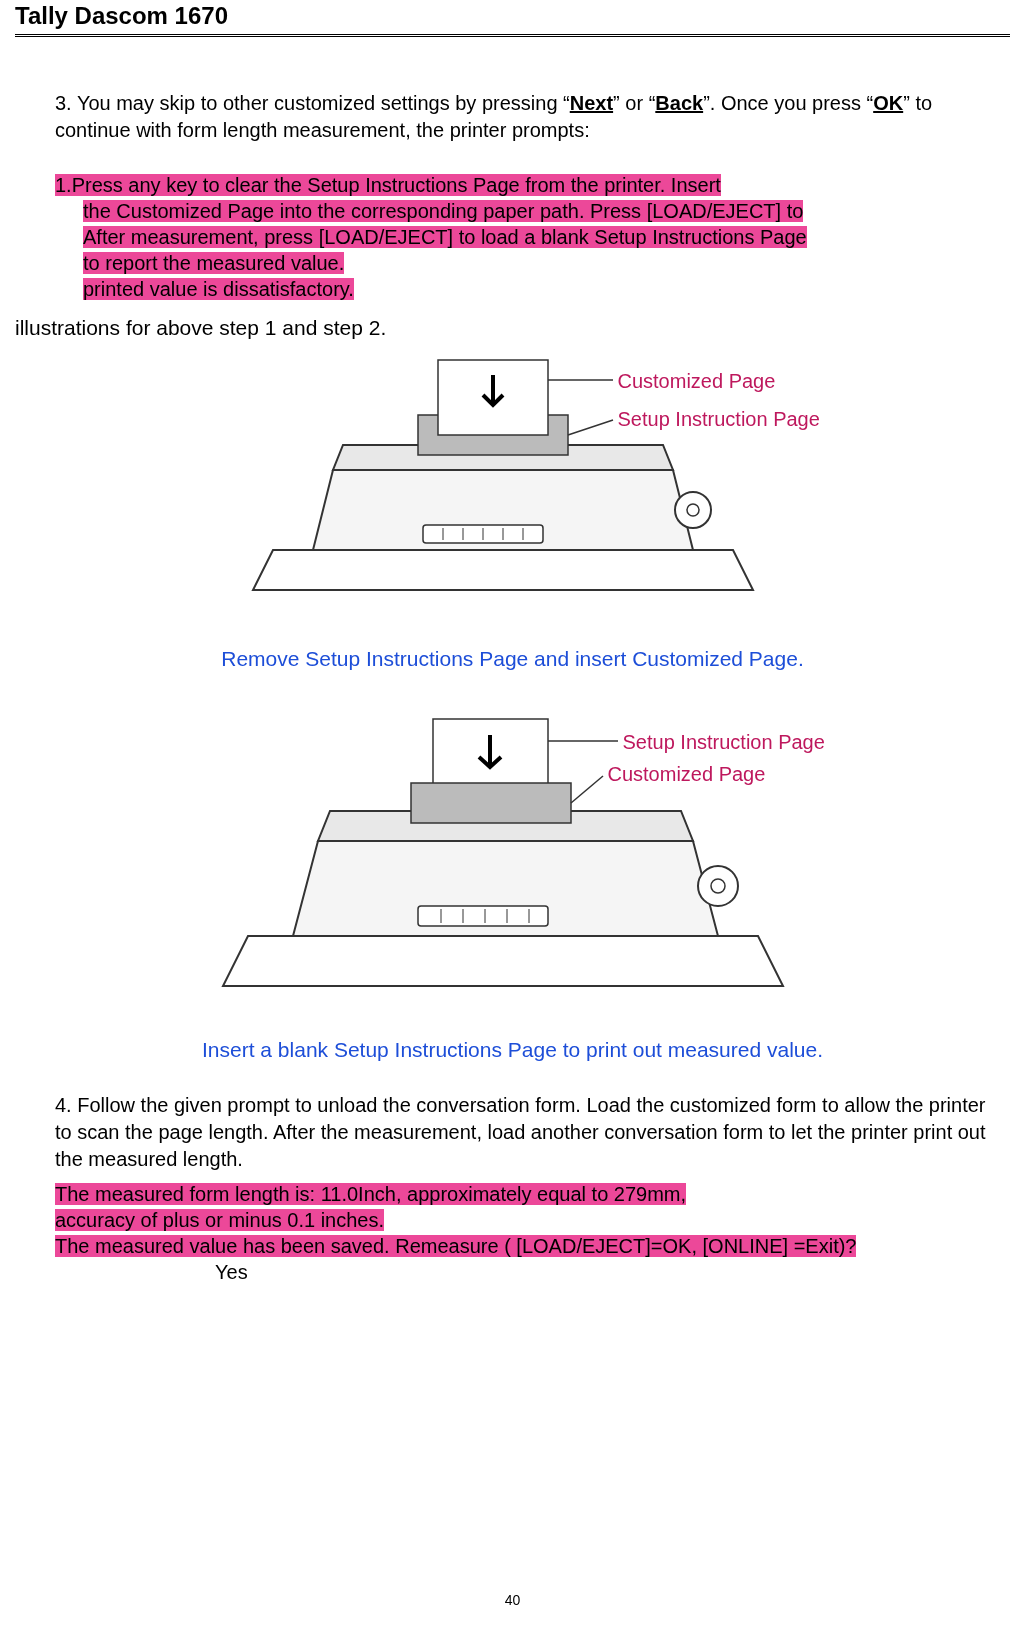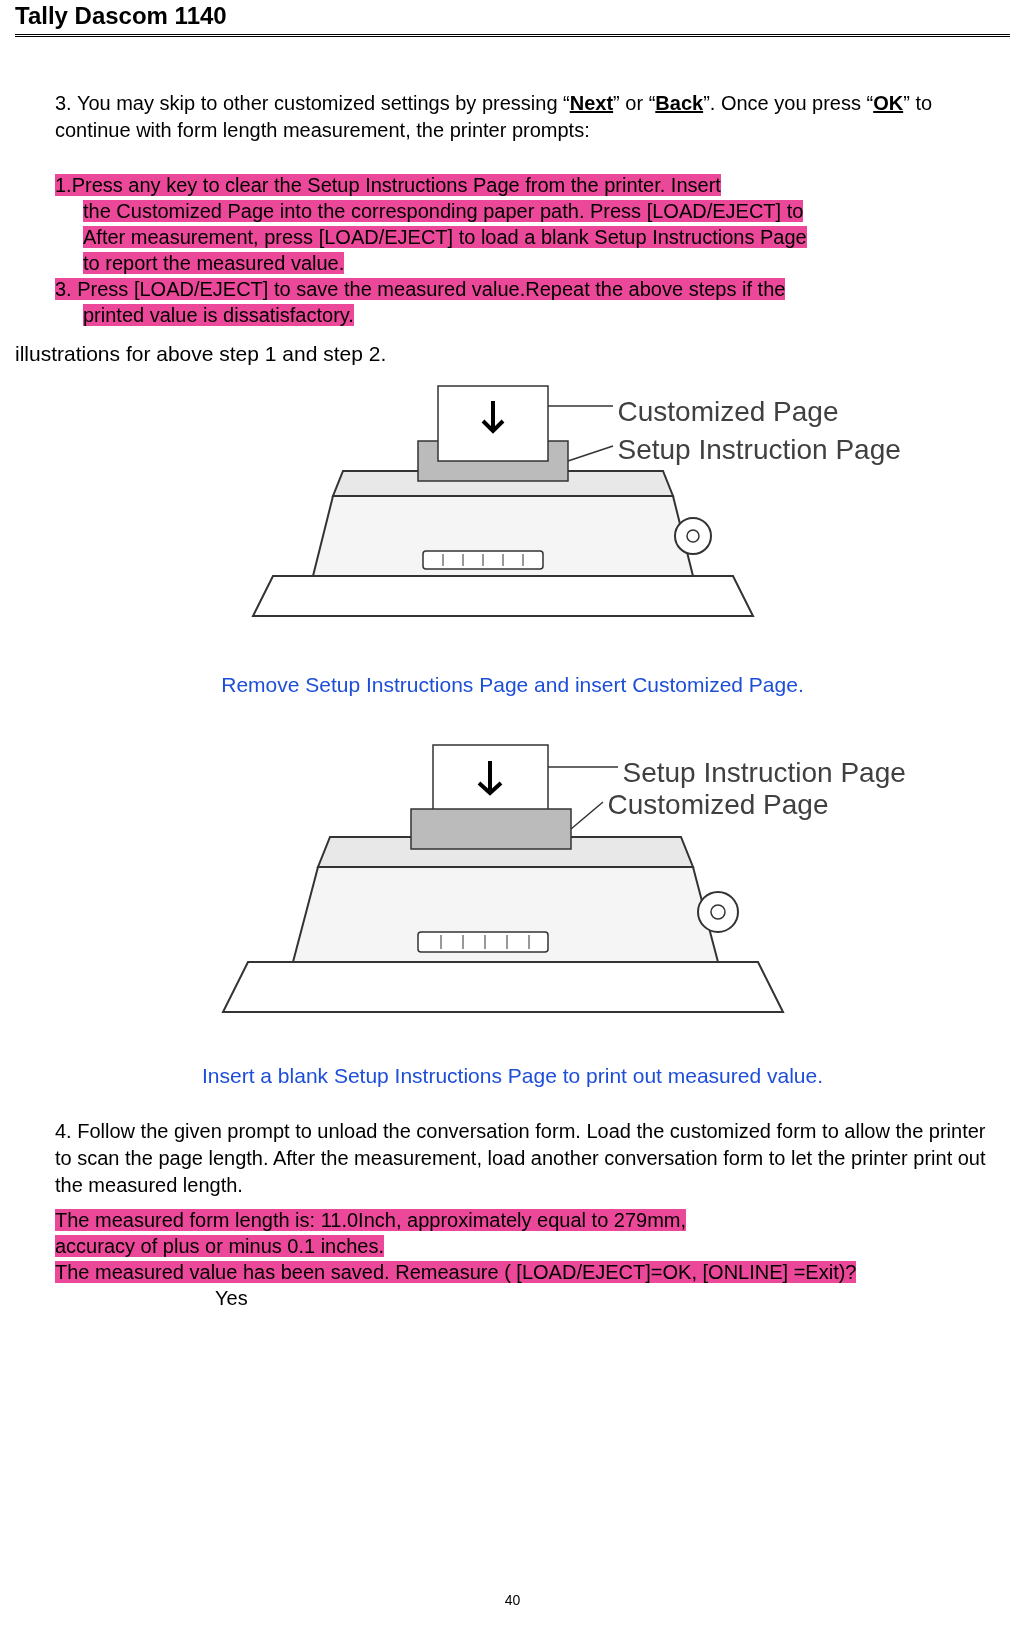"Tally Dascom 1140" span { text: 1140 -> 1670 }
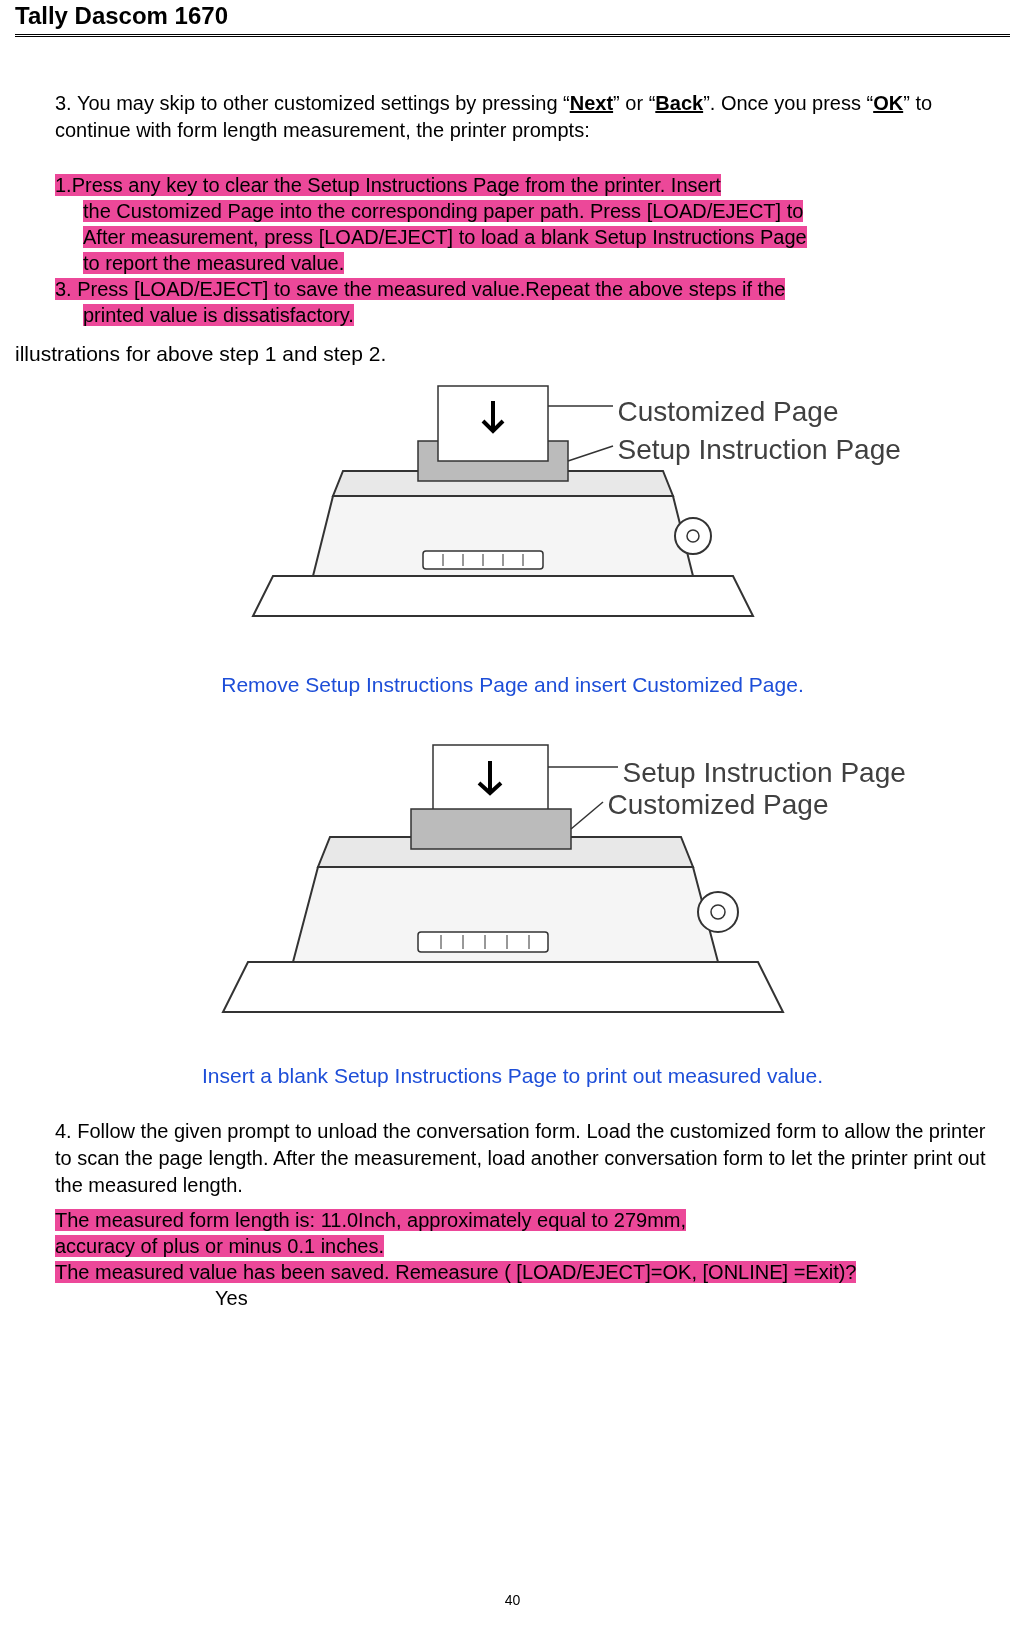"3. Press [LOAD/EJECT] to save" span.line { html: <span><span>3. Press [LOAD/EJECT] to save the measured value.Repeat the above steps if the </span></span> -> none }
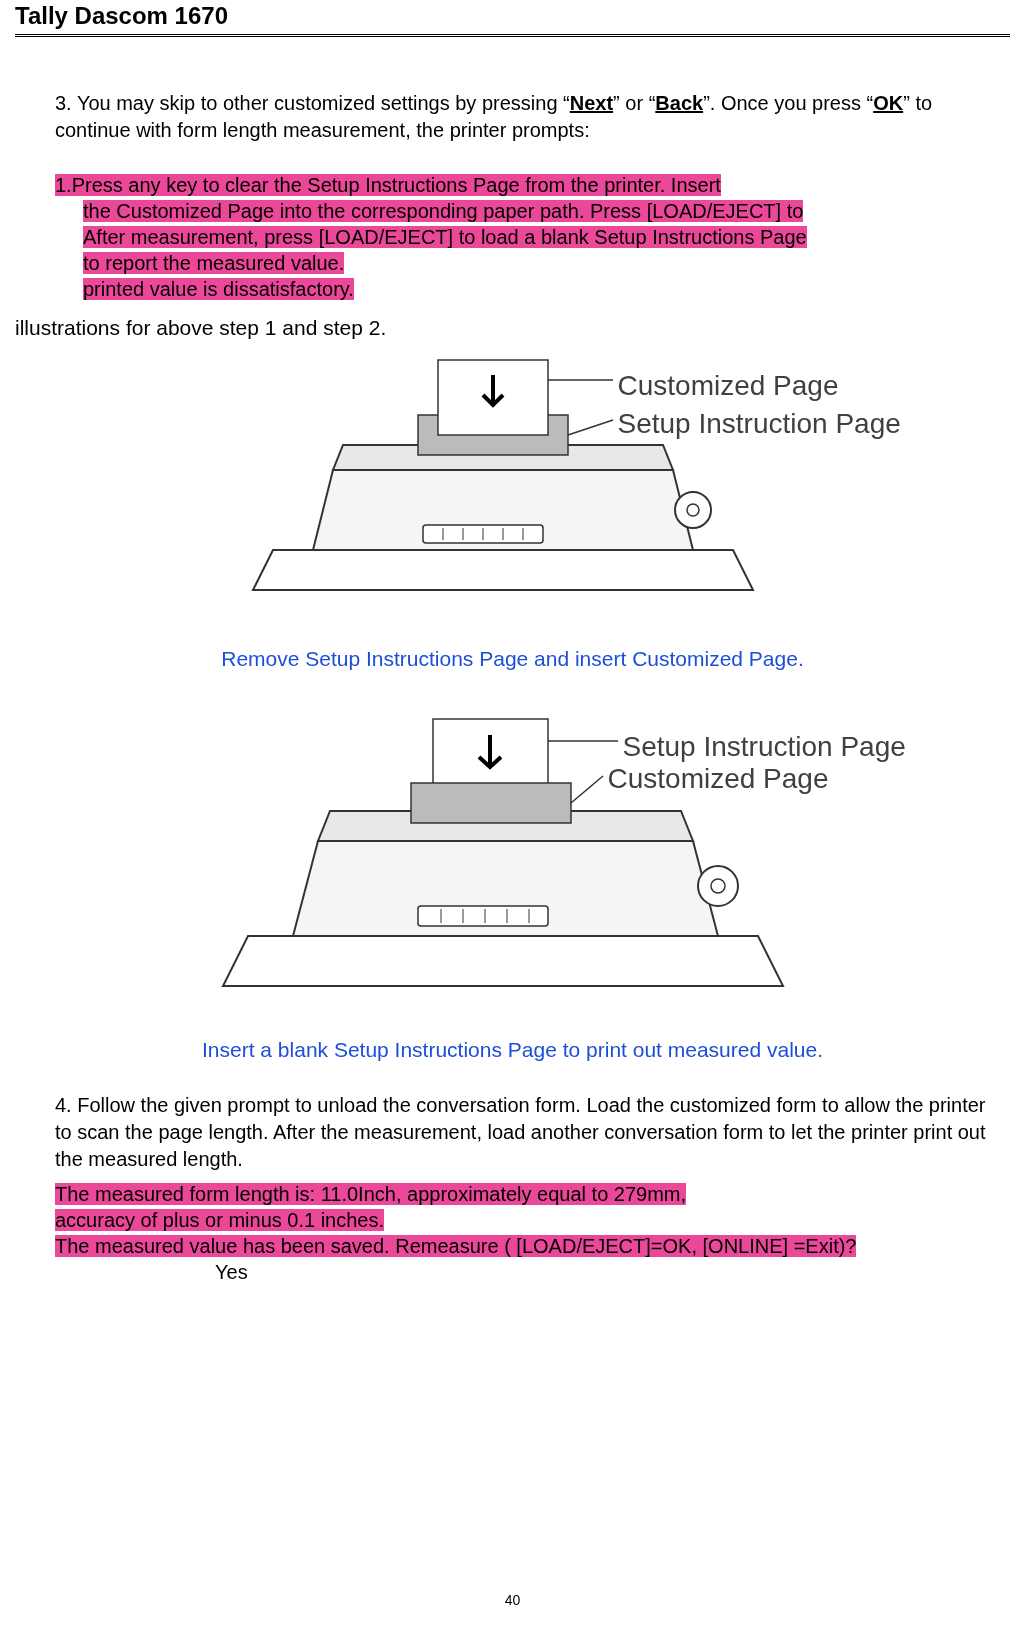"Customized Page" .fig-label { color: #404040 -> #be185d; font-size: 28px -> 20px }
